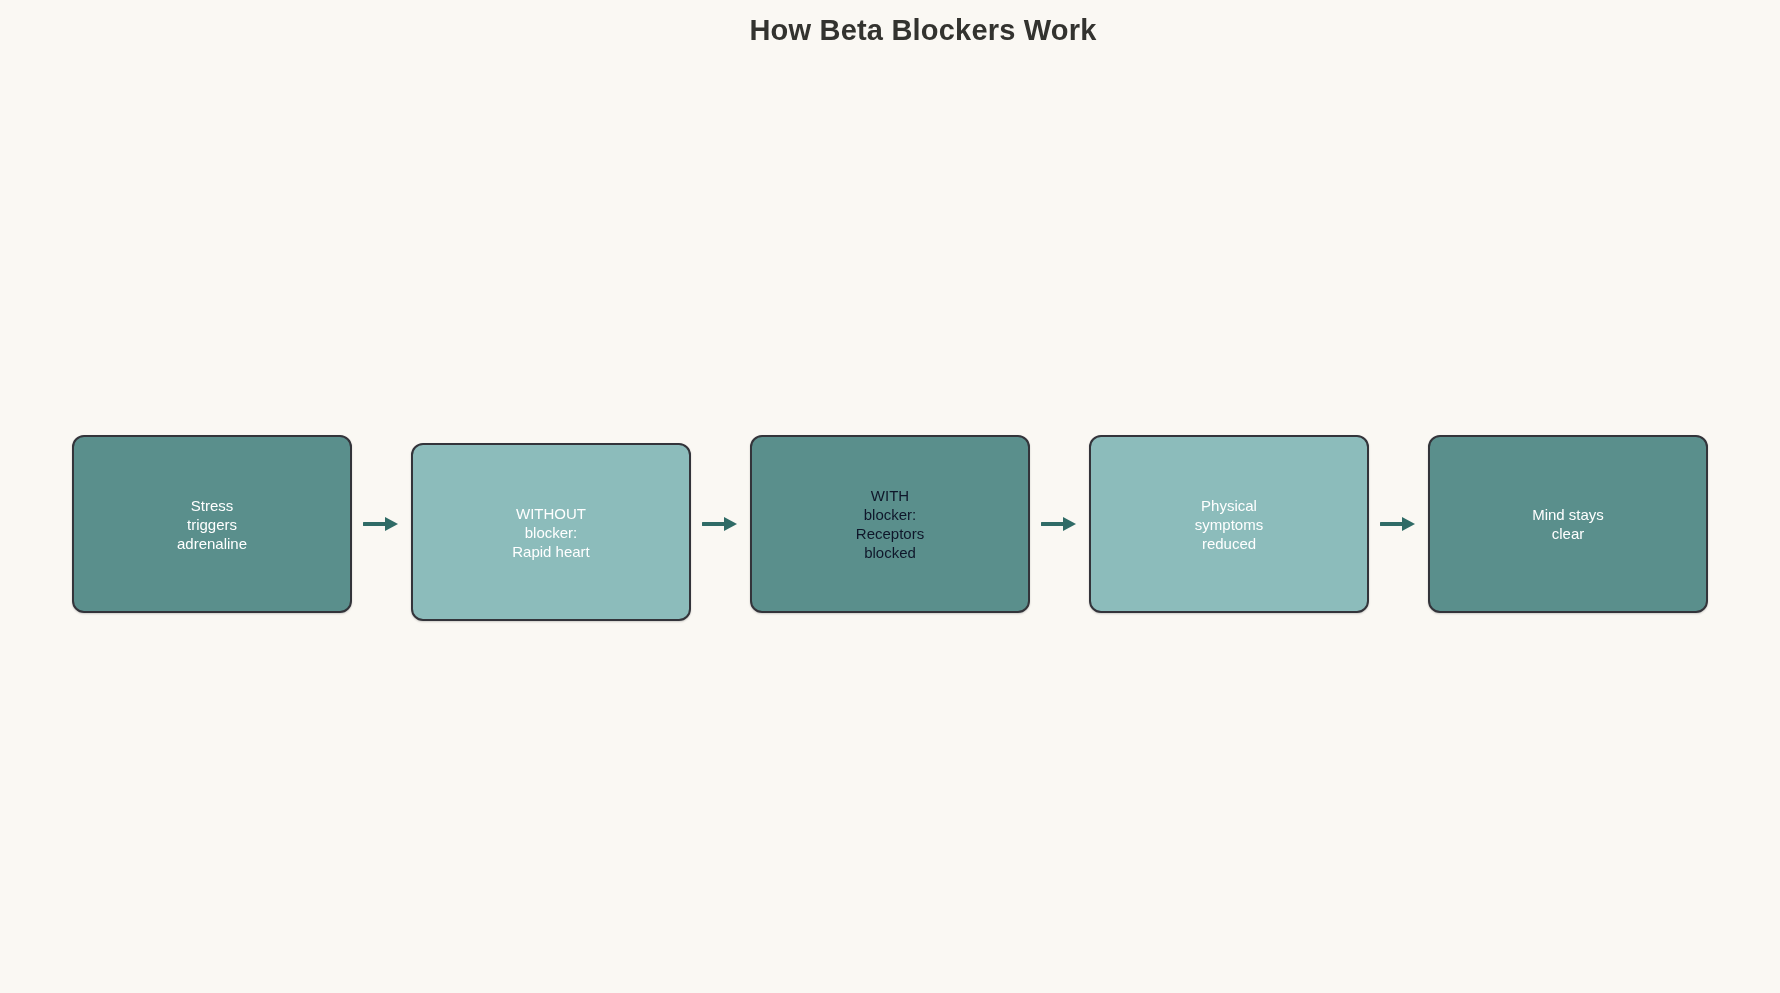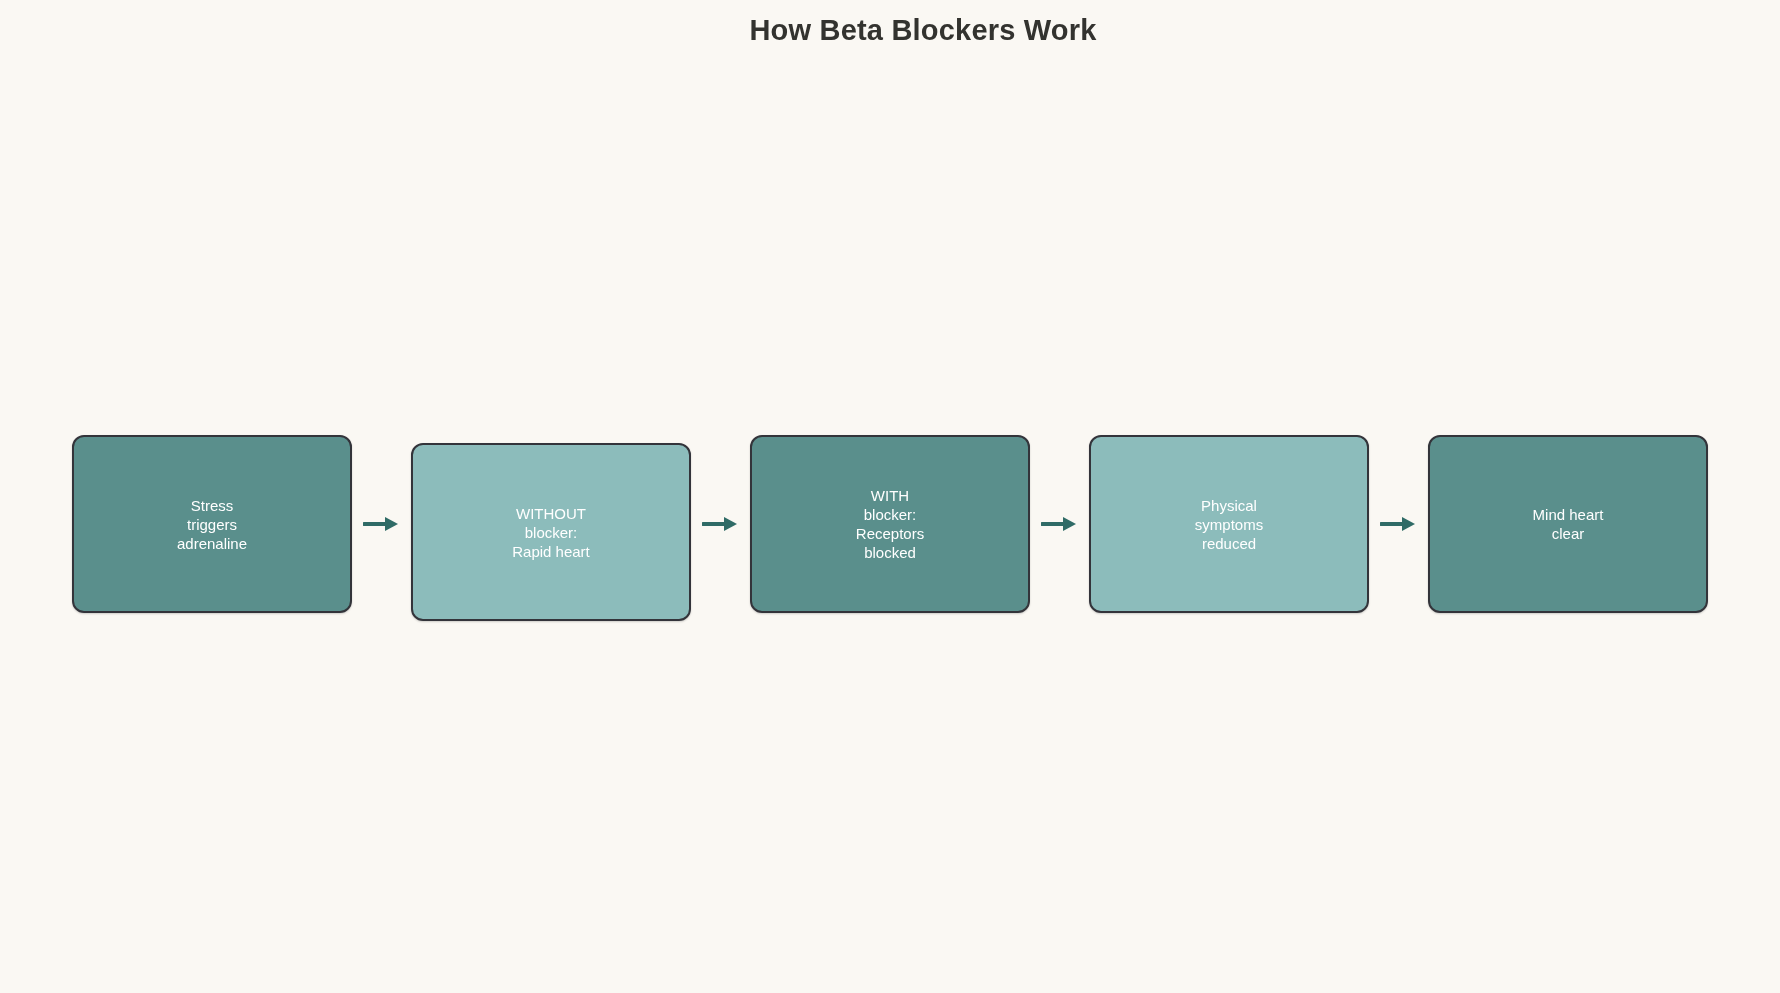"WITH" div.flow-node { color: #ffffff -> #0f172a }
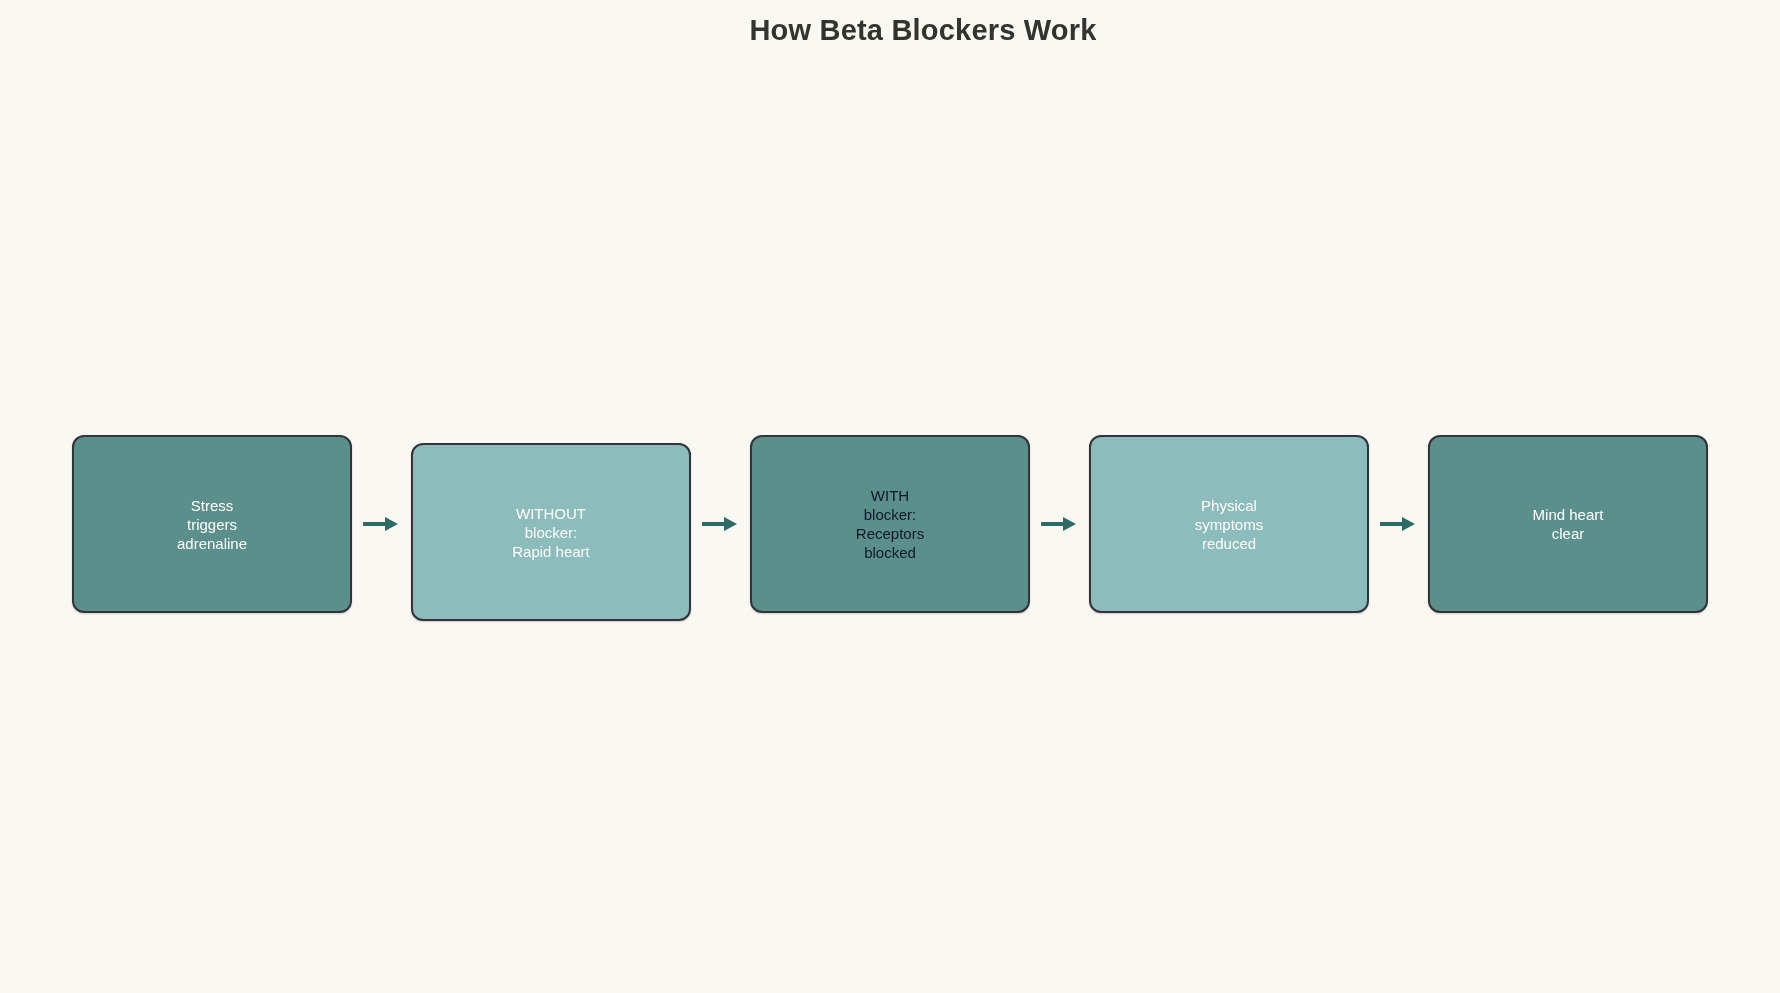"Mind heart" div.node-label { text: heart -> stays }
